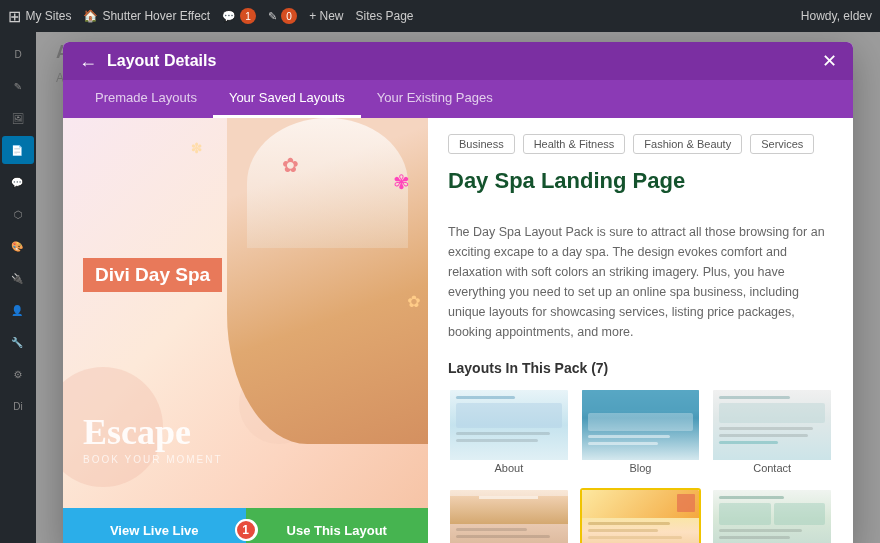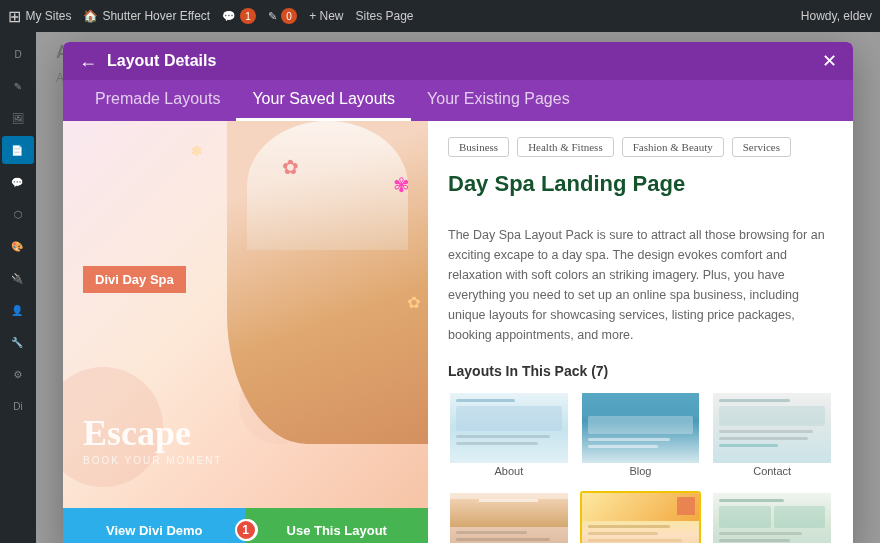"Premade Layouts" .modal-tab { font-size: 16px -> 13px }
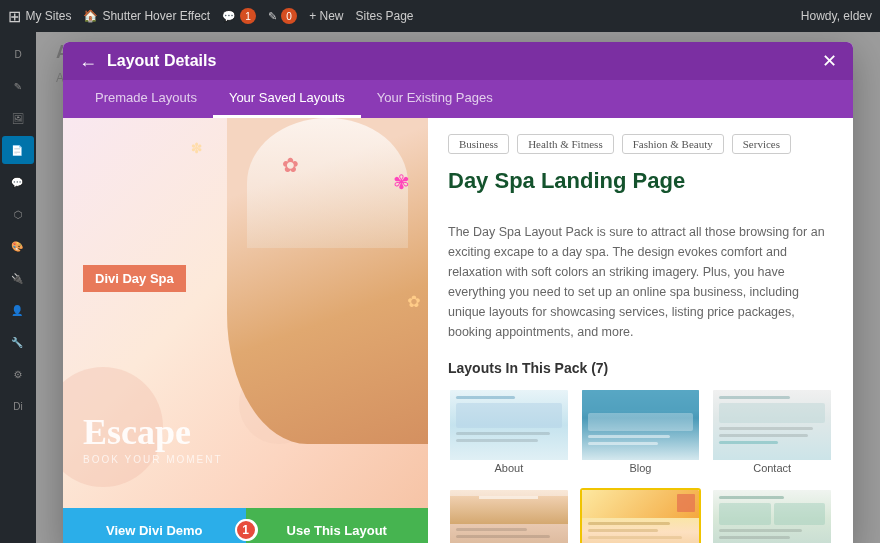"Business" .category-tags { font-family: Liberation Serif, serif -> none }
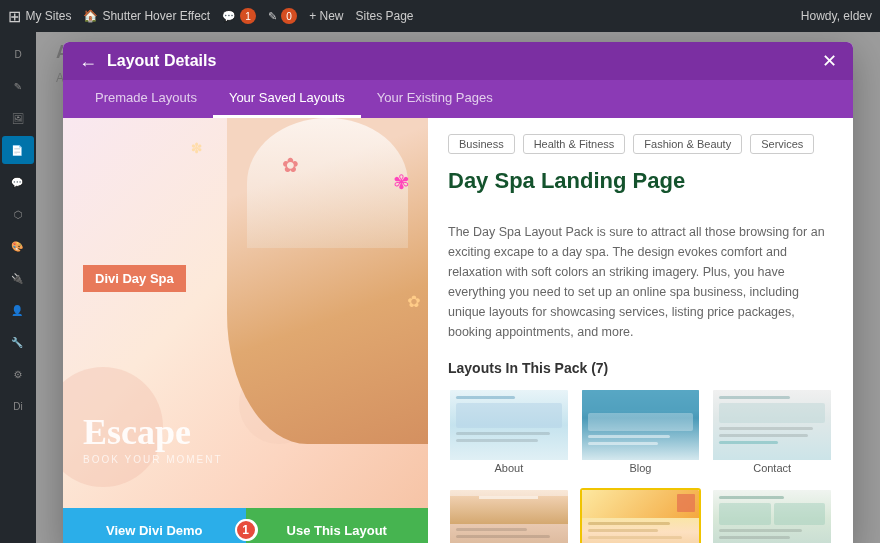"Divi Day Spa" .spa-brand-box { font-size: 13px -> 19px }
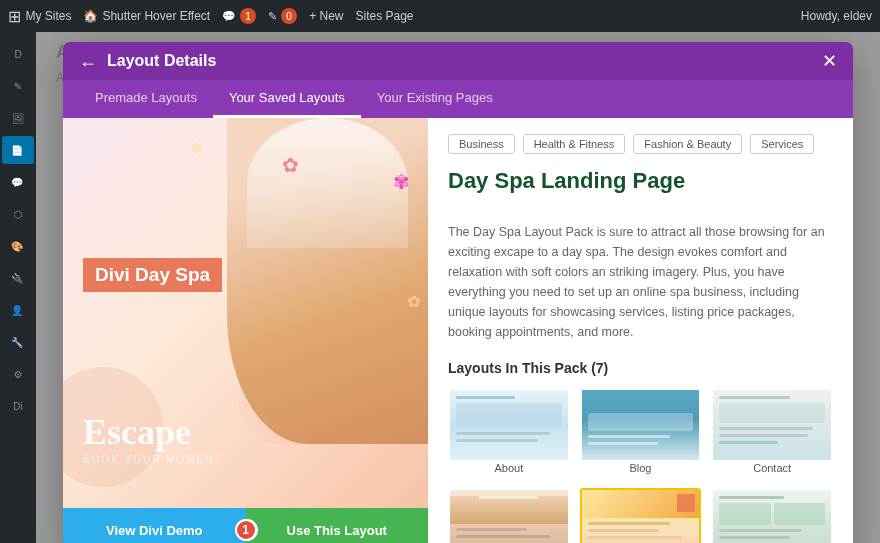"View Divi Demo" span { text: Divi Demo -> Live Live }
